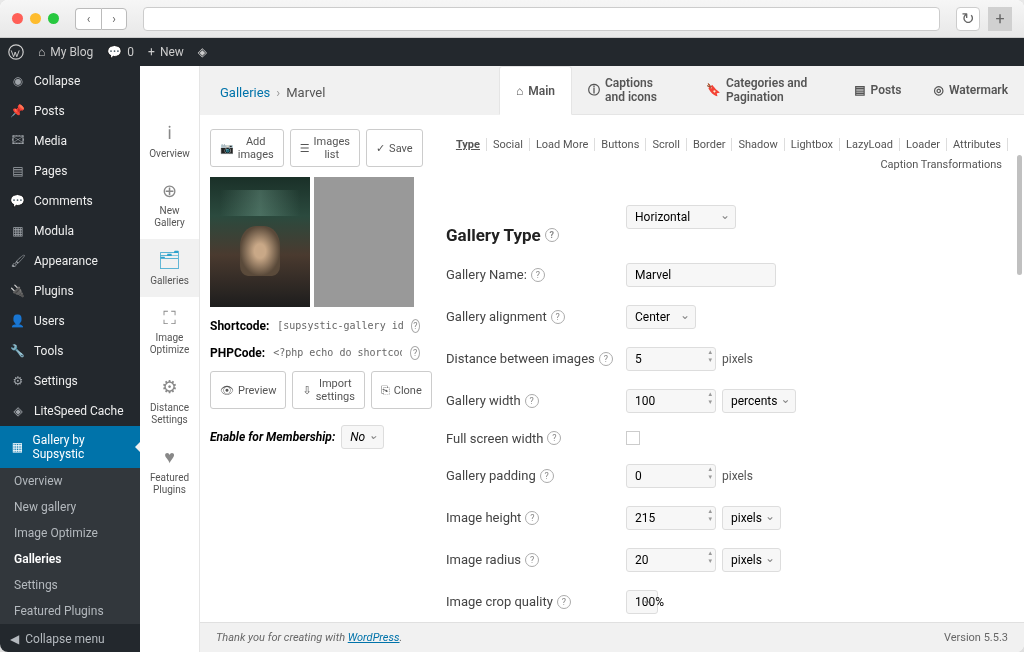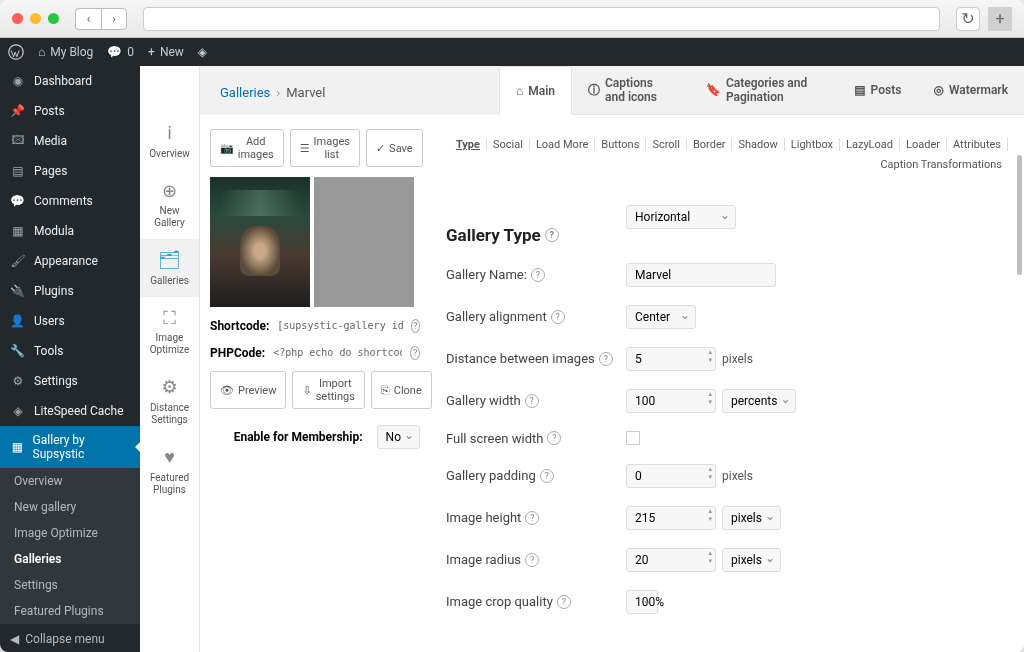"Dashboard" span { text: Dashboard -> Collapse }
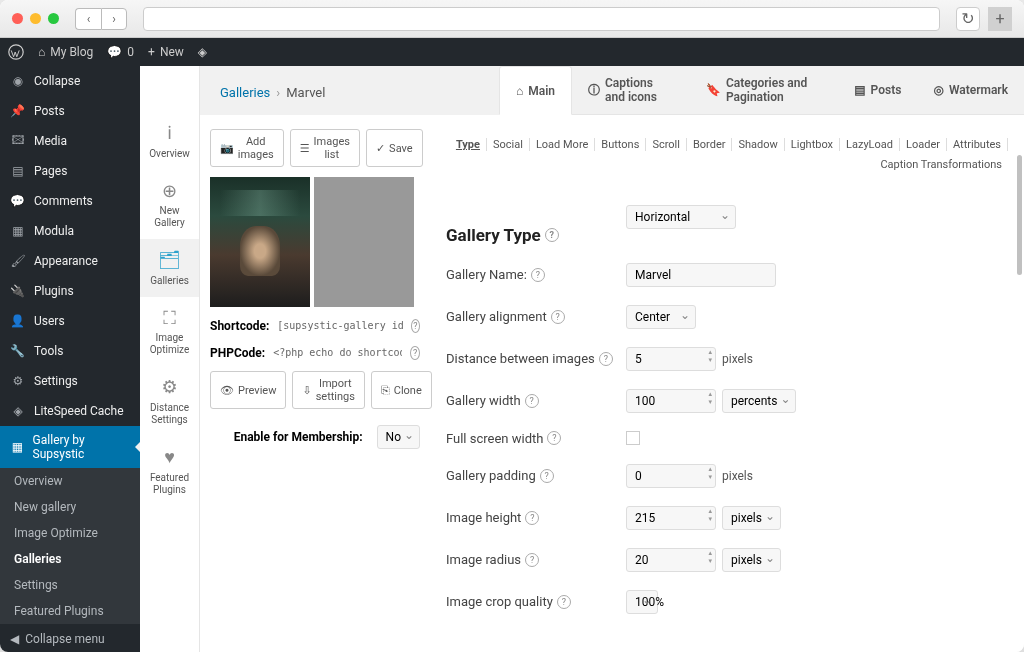"Enable for Membership:" .membership-row { font-style: none -> italic; gap: 14px -> 6px; justify-content: flex-end -> flex-start }
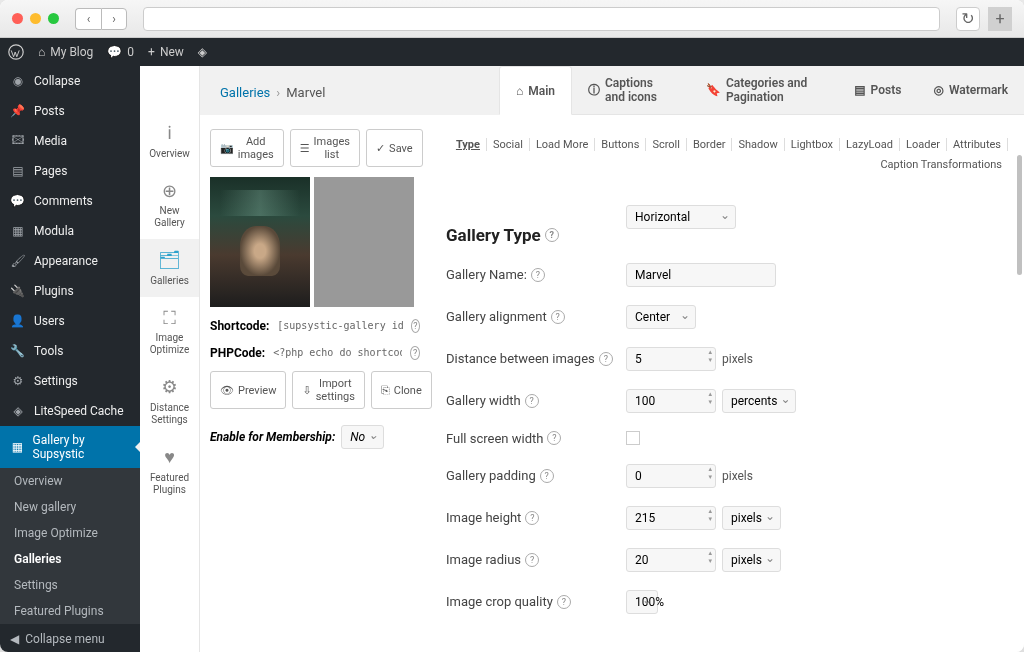"Thank you for creating with" div.footer { html: none -> <div> <span><span>Thank you for creating with </span><a>WordPress</a>.</span> <span>Version 5.5.3</span> </div> }
